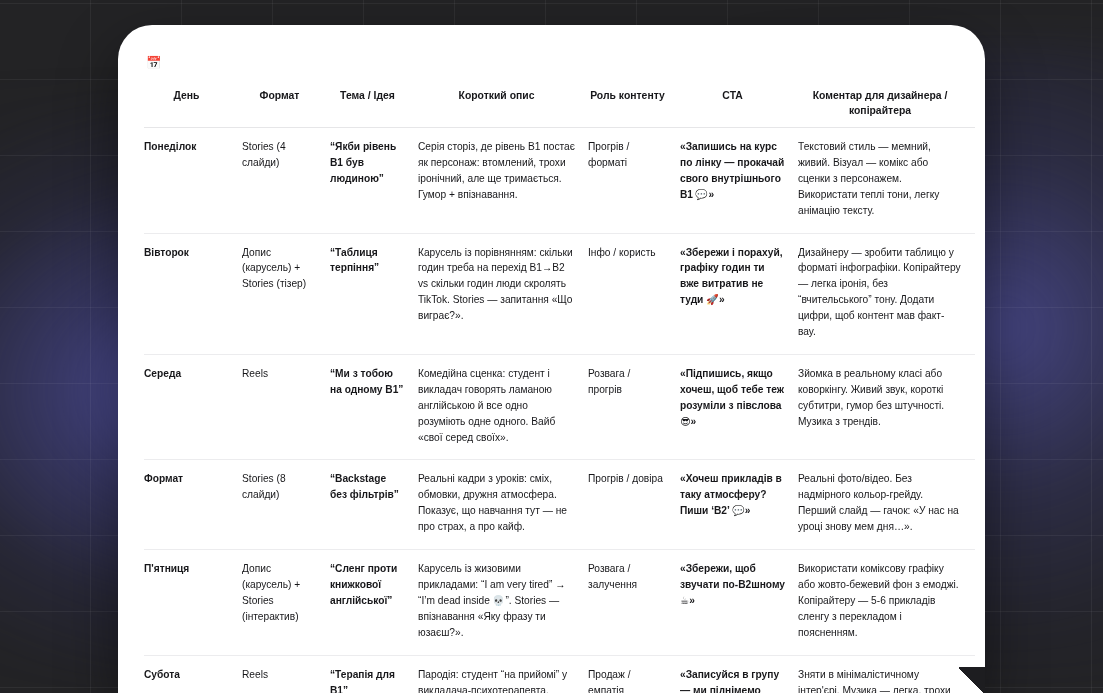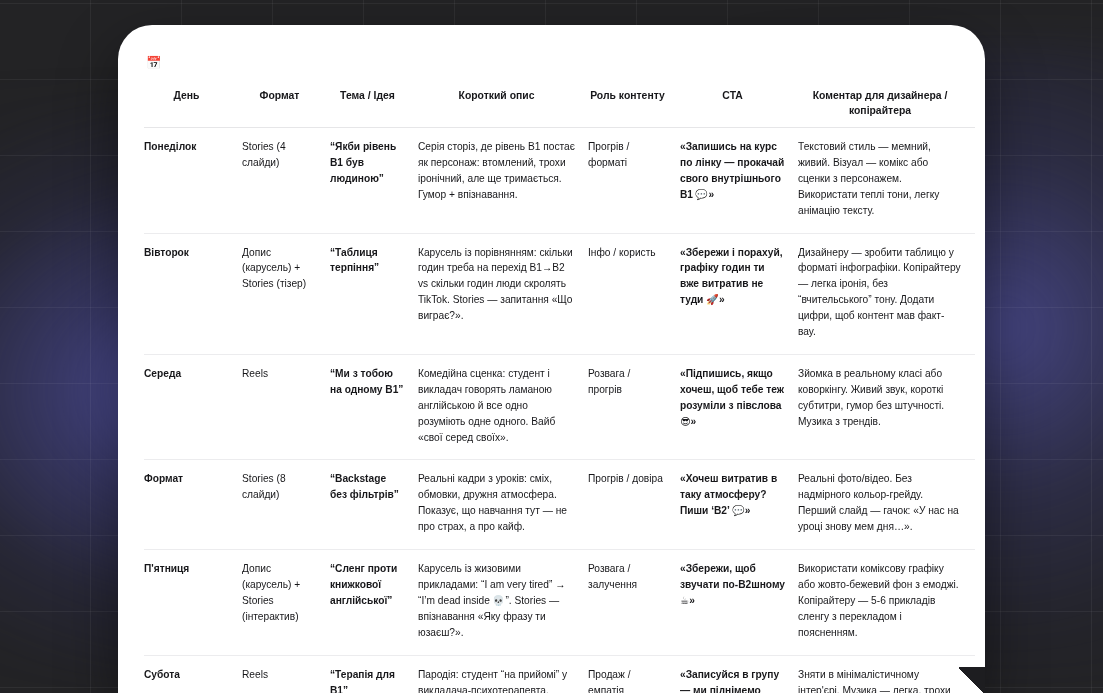"«Хочеш витратив в таку атмосферу?" td.c-cta { text: витратив -> прикладів }
